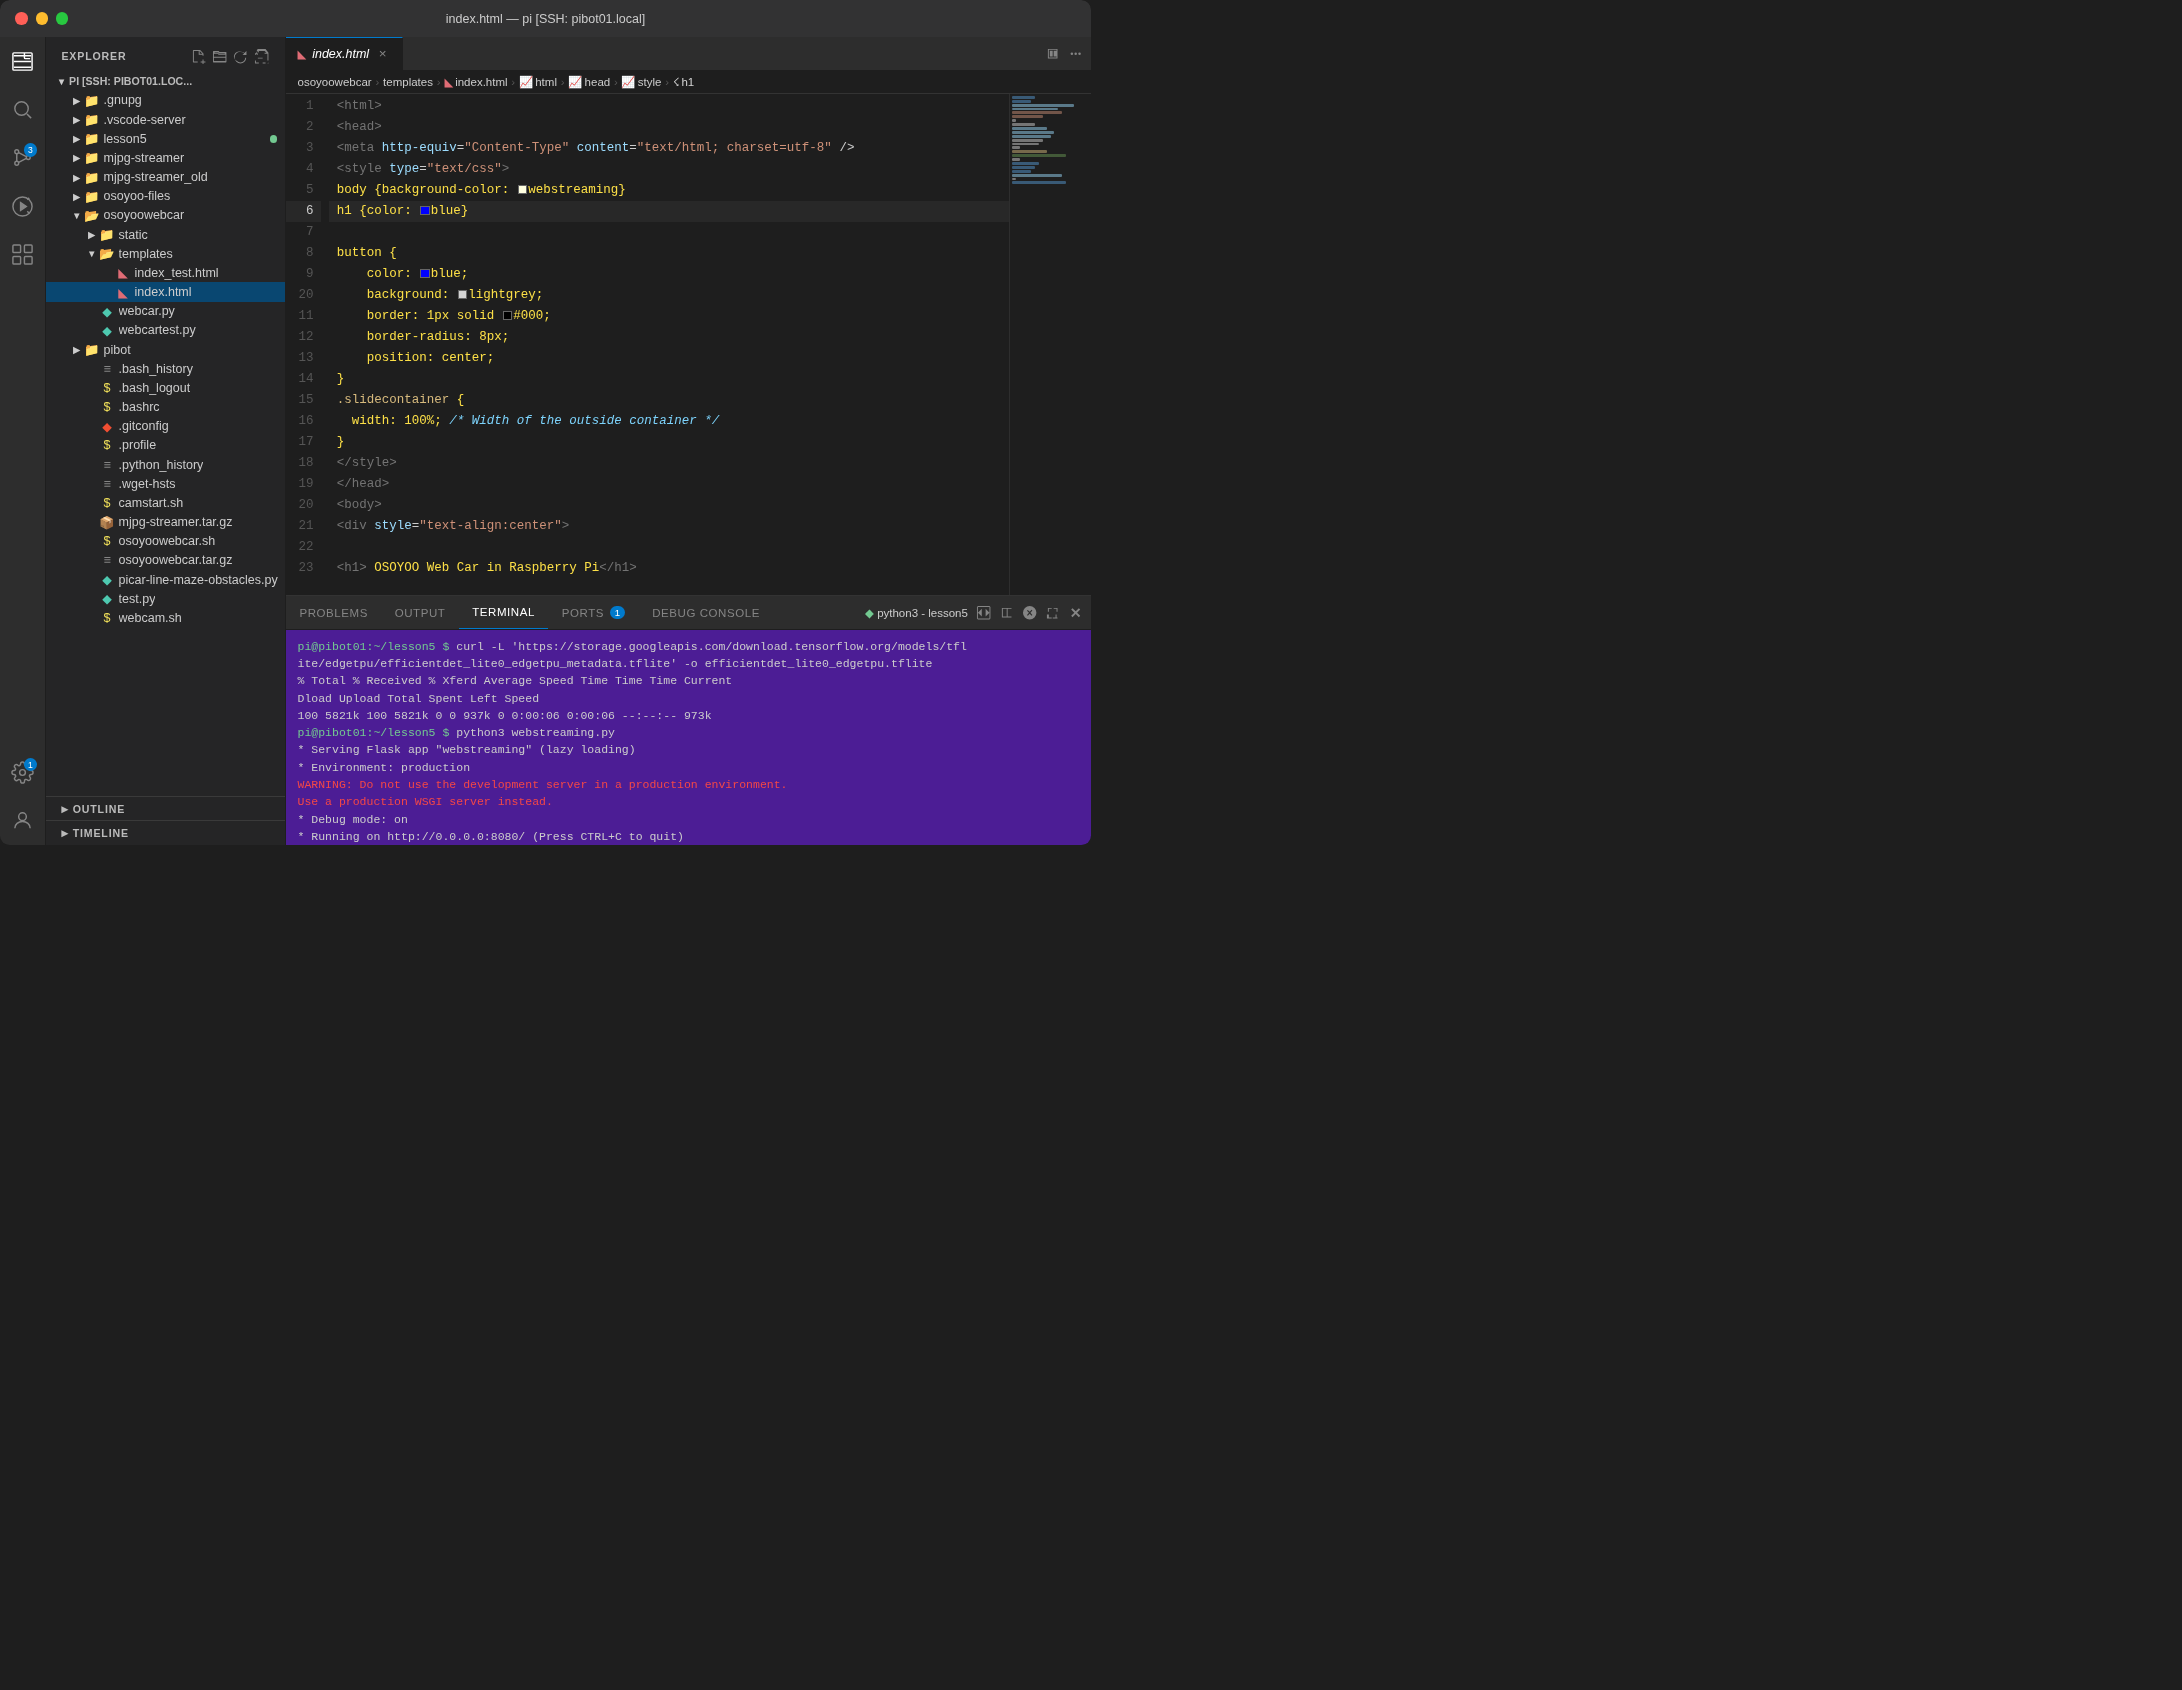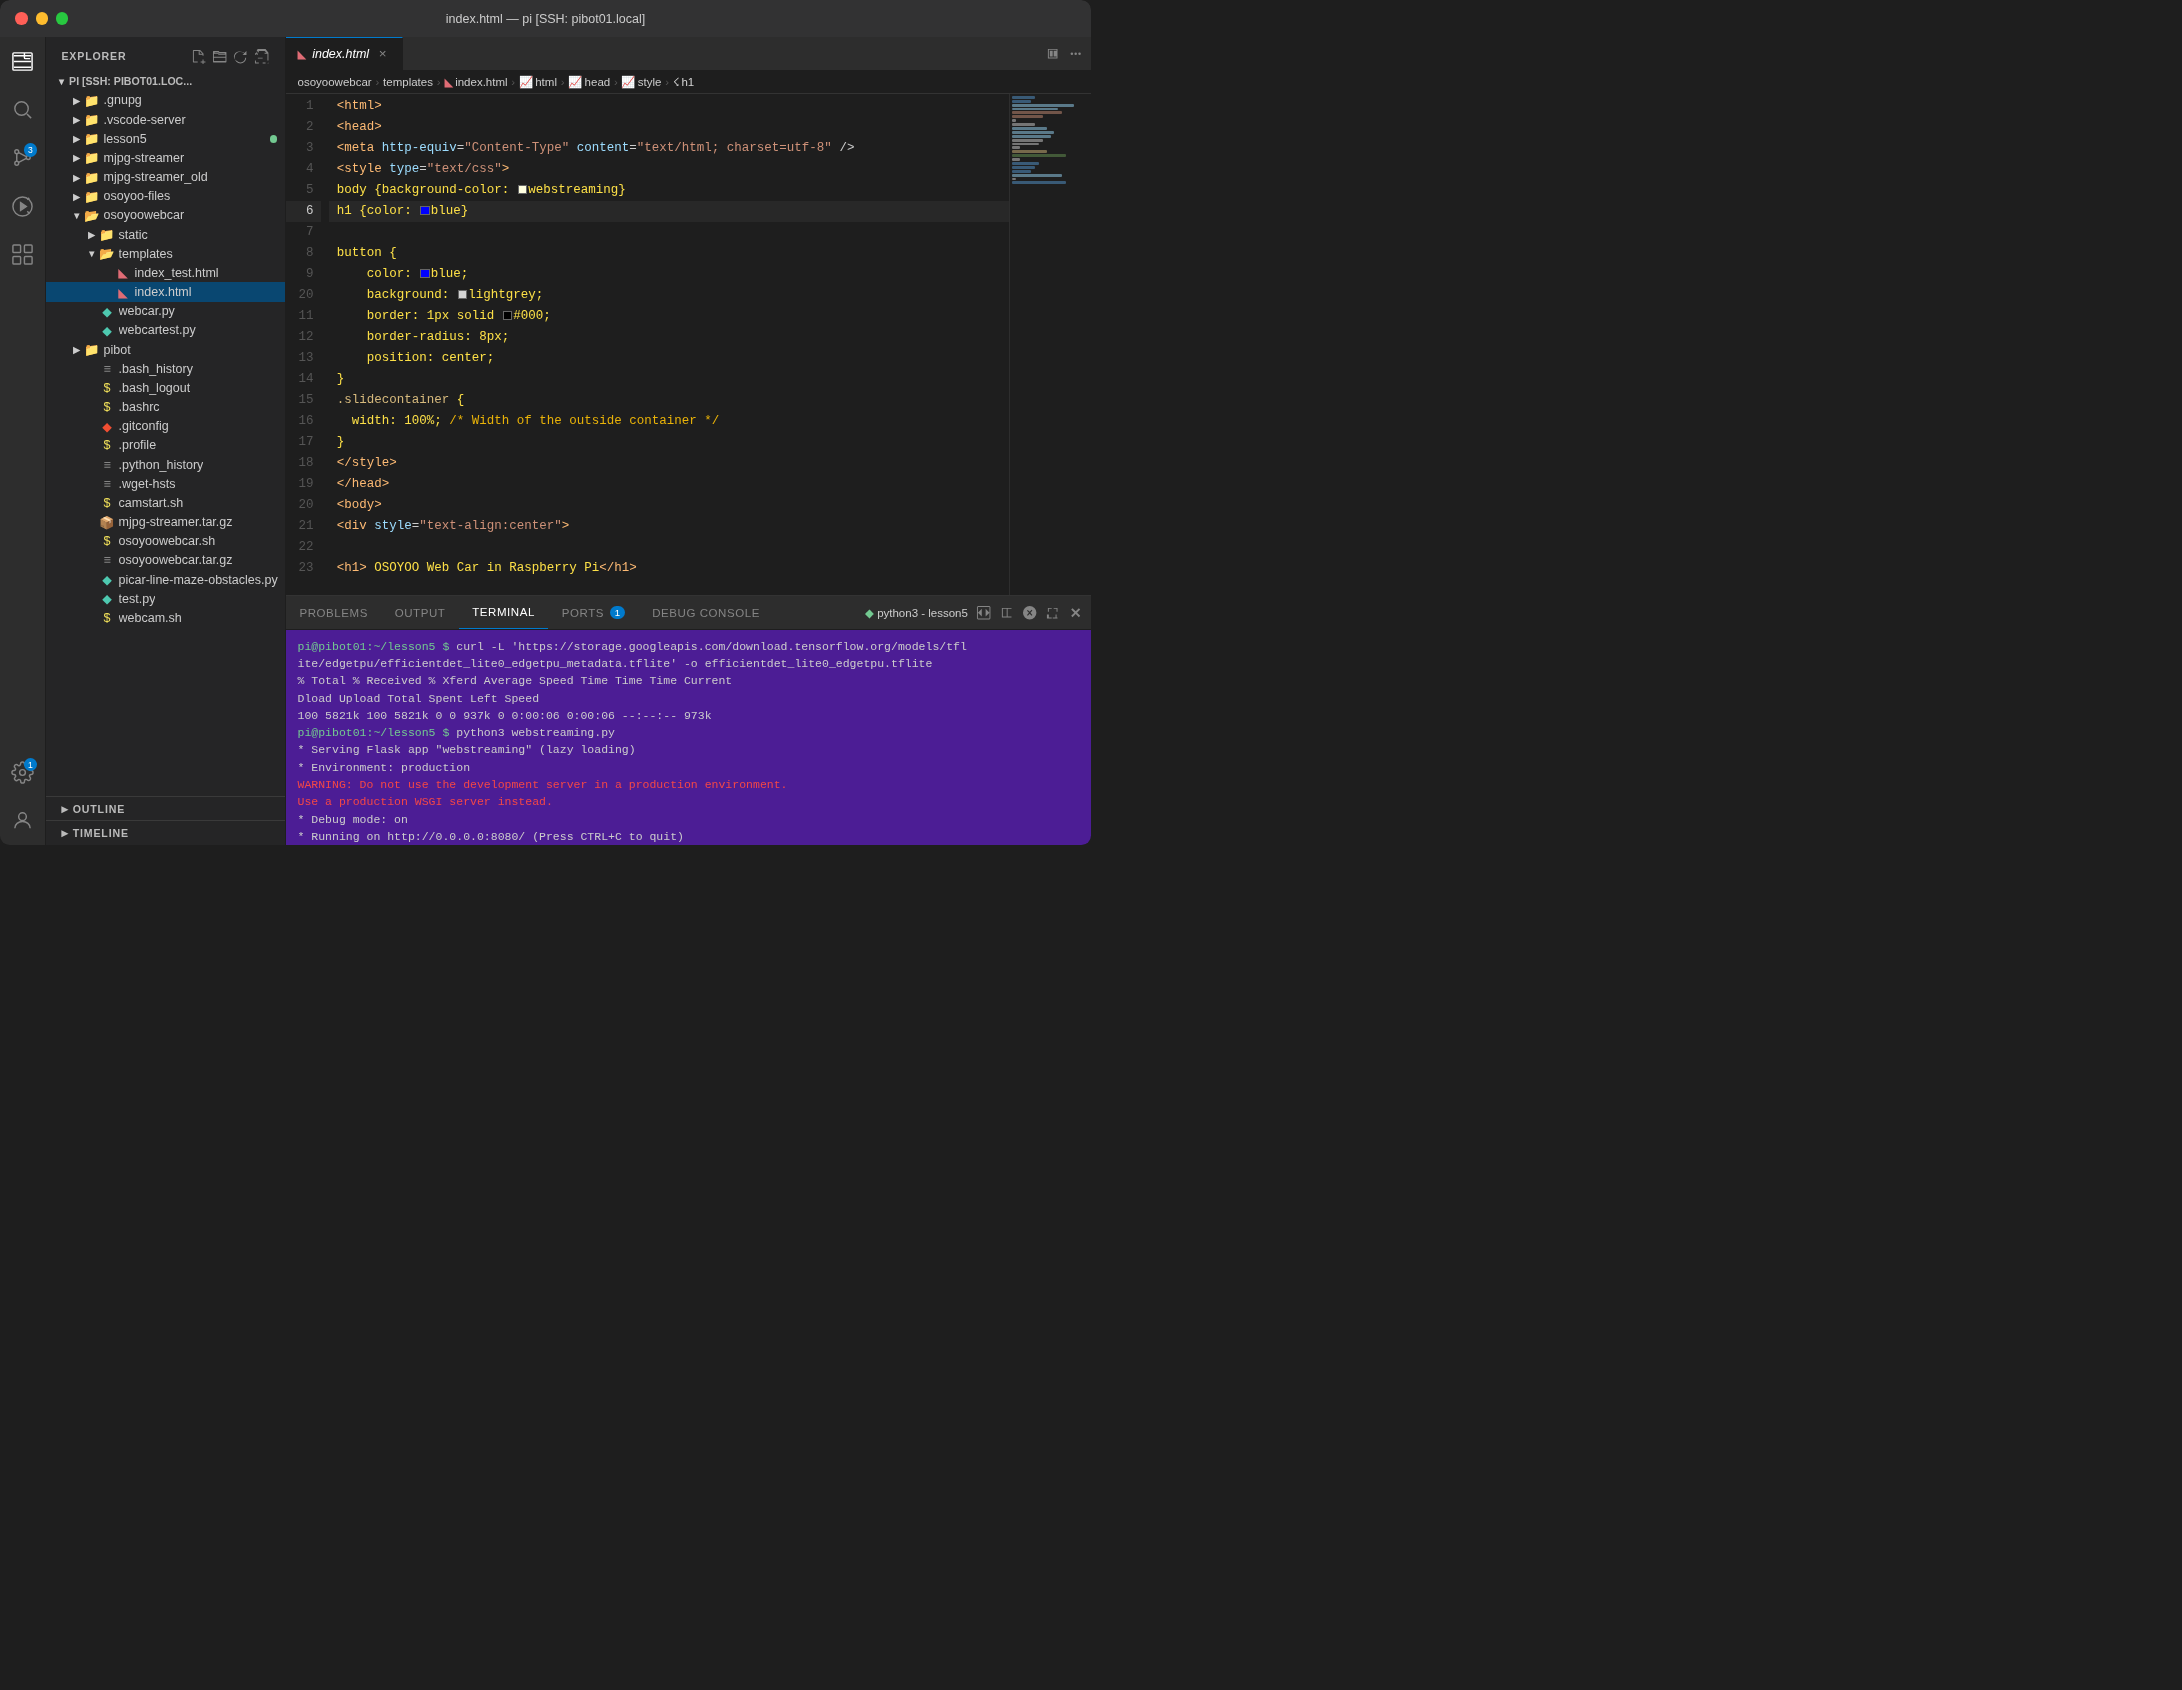"<html>" .tag { color: #fdba74 -> #737373 }
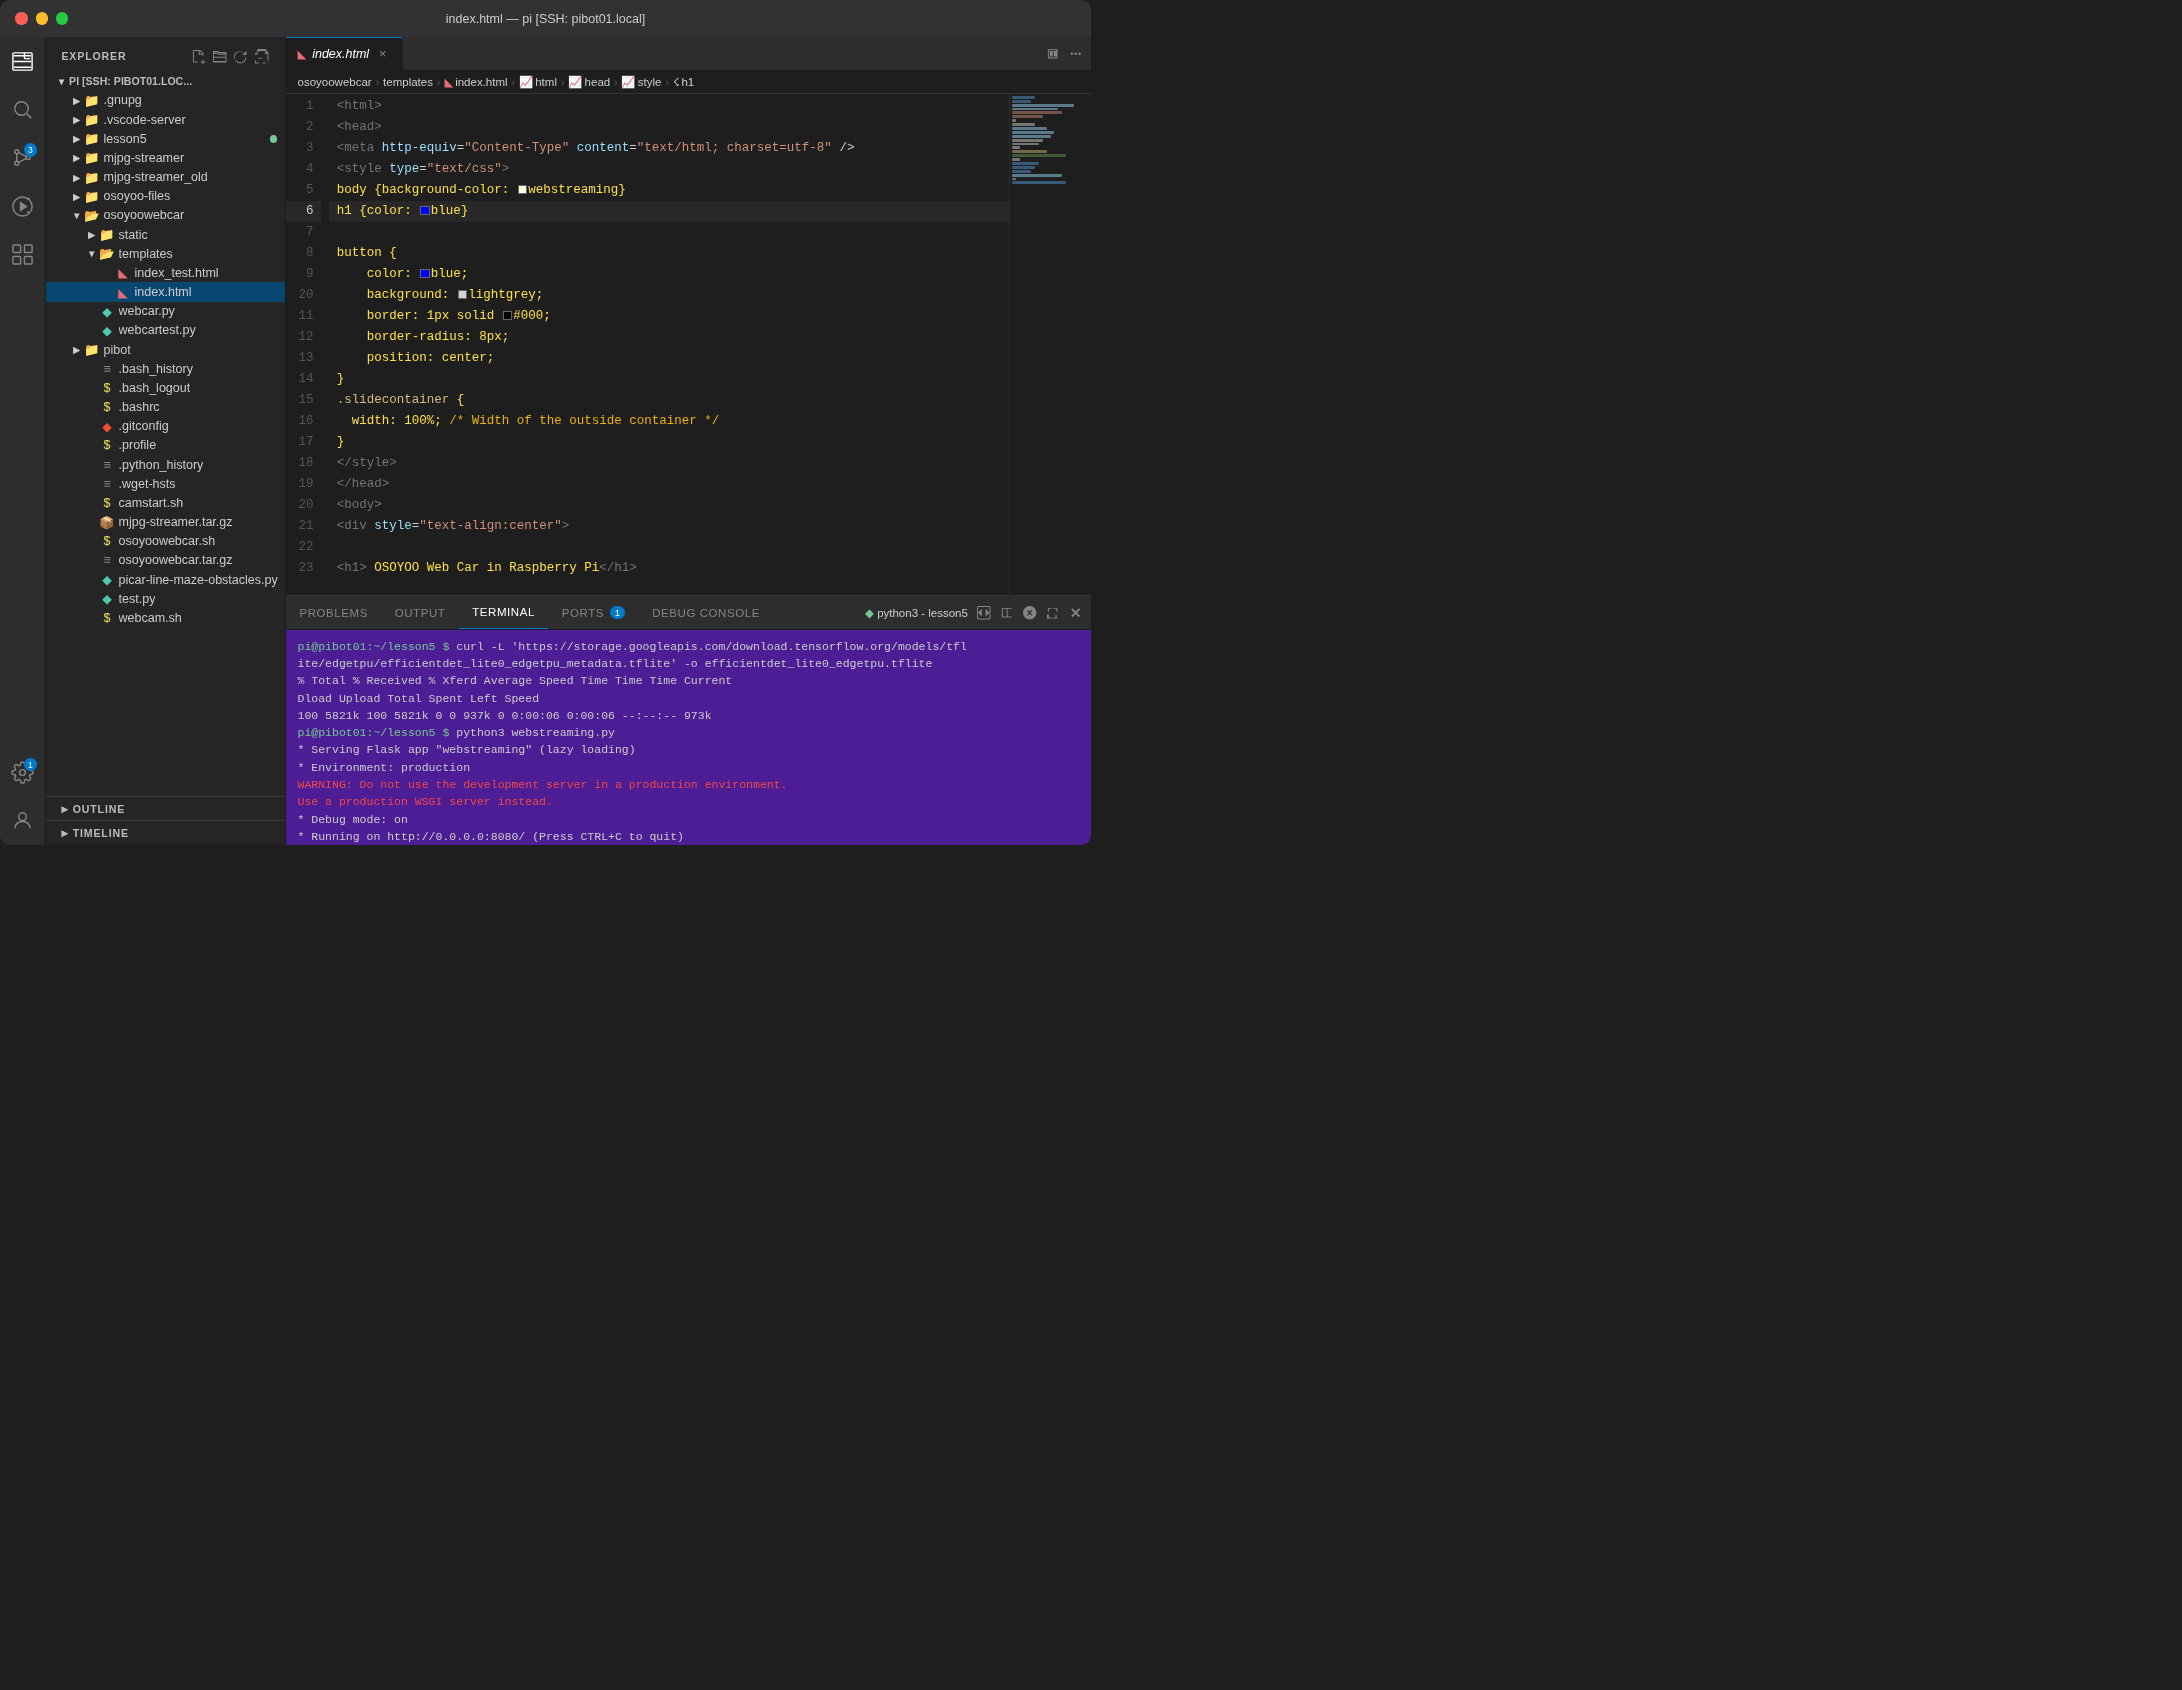"/* Width of the outside" .comment { color: #eab308 -> #7dd3fc; font-style: none -> italic }
